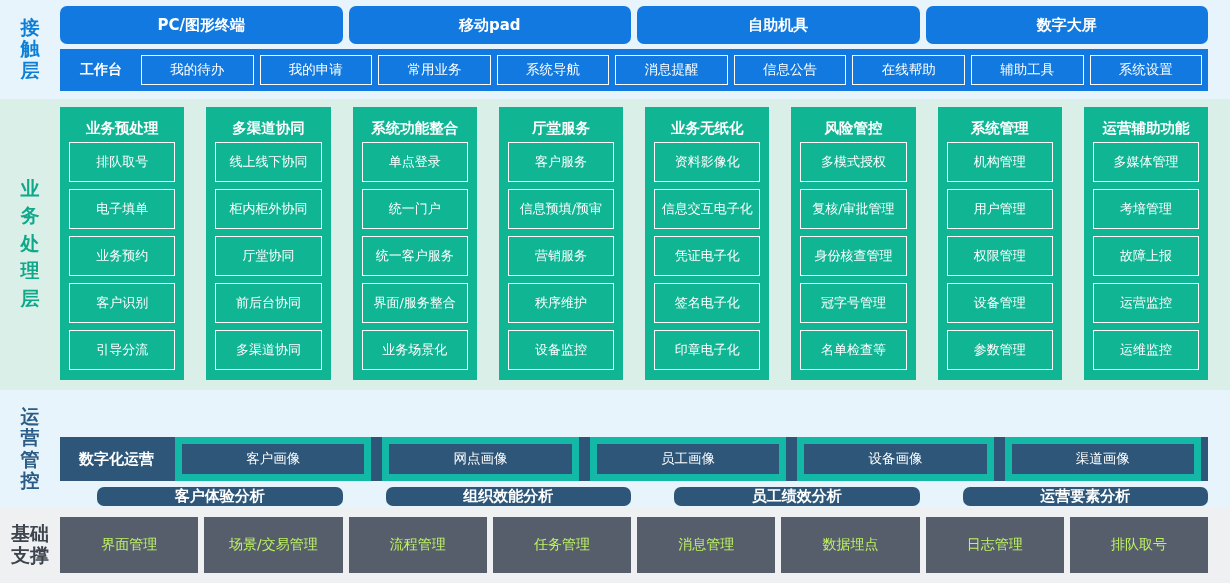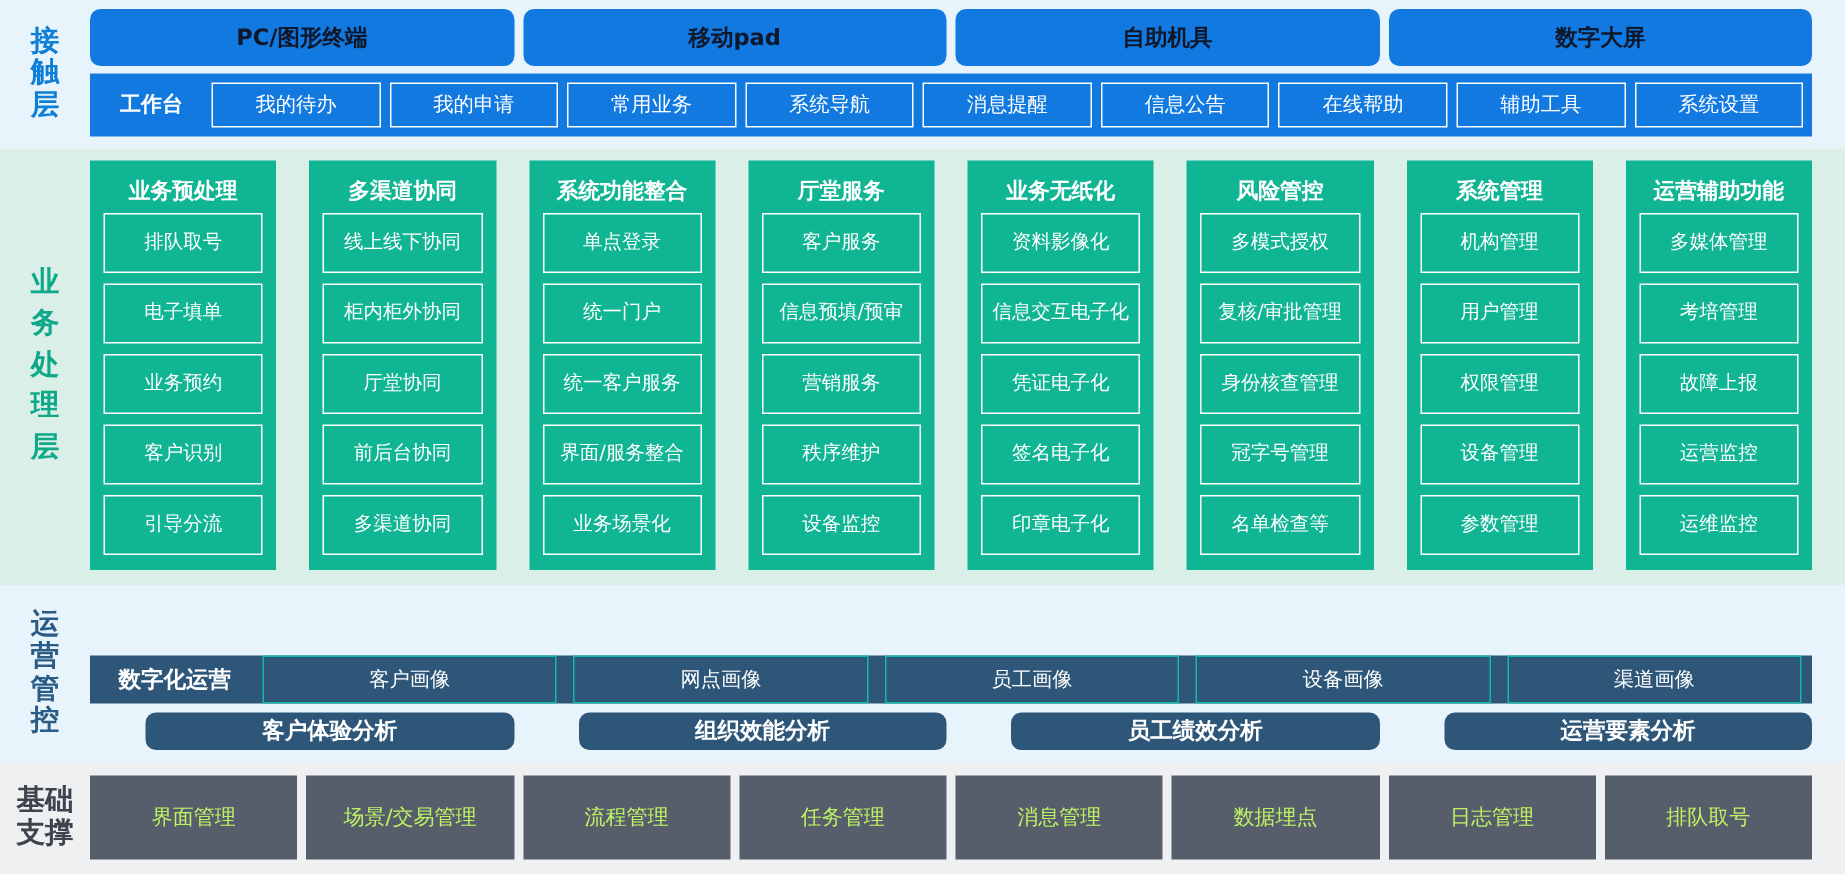"PC/图形终端" .channel-card { color: #0f172a -> #ffffff }
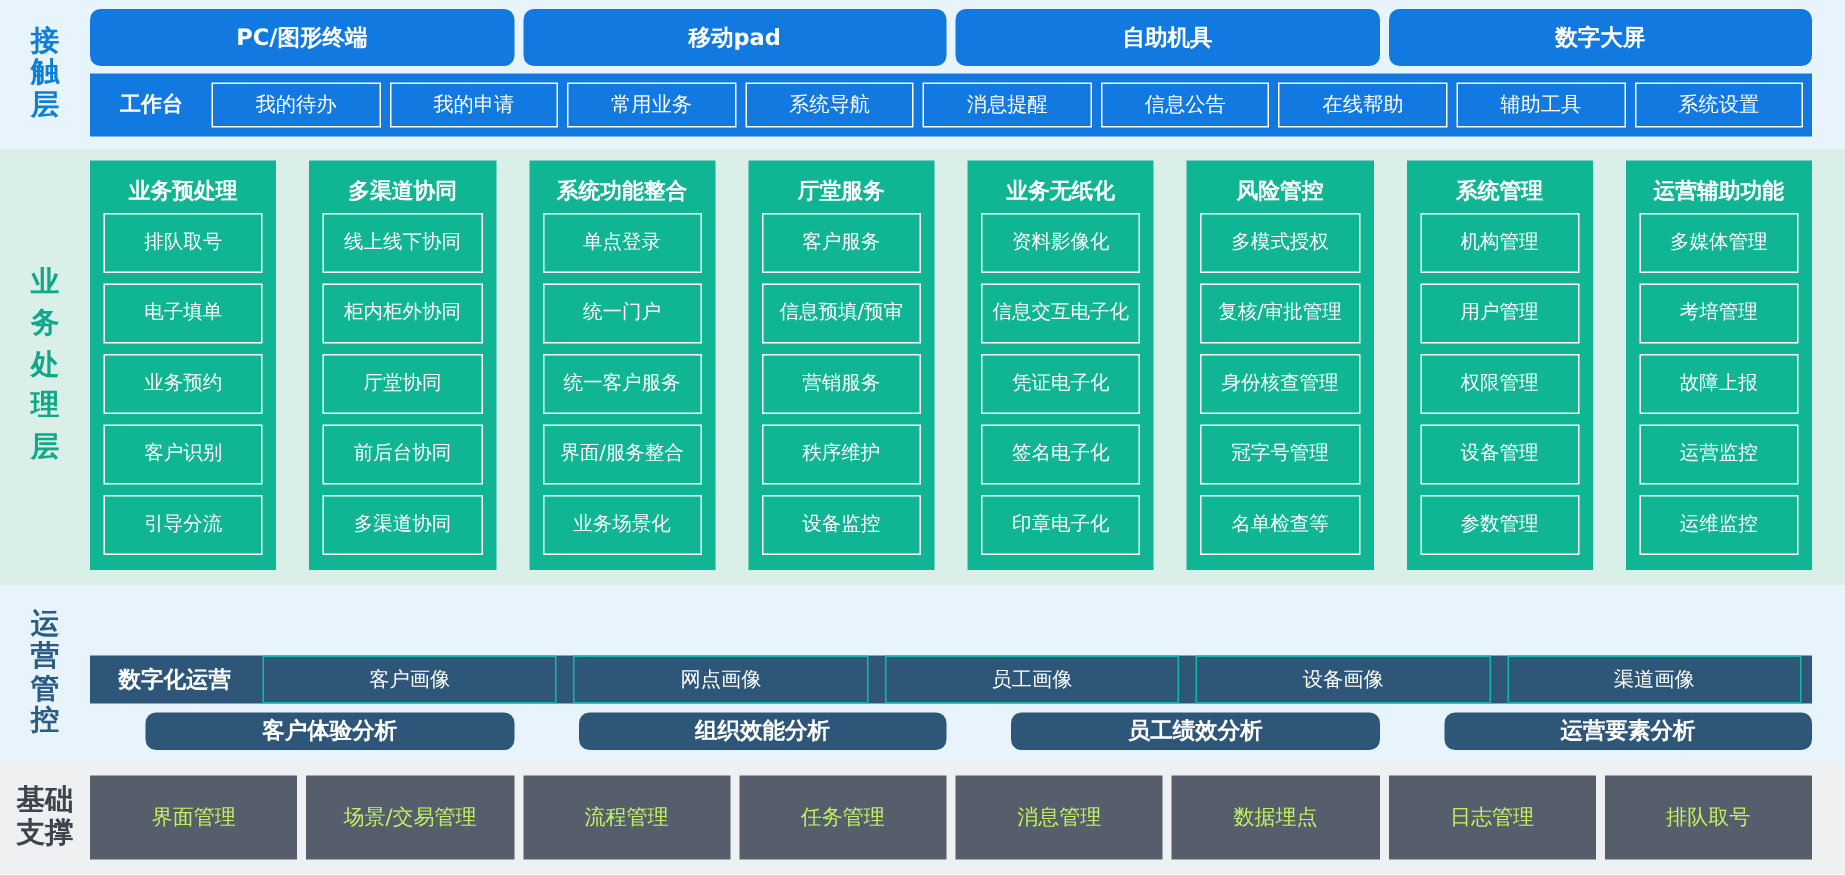"客户画像" .ops-portrait { border: 1px solid #14b8a6 -> 7px solid #14b8a6 }
